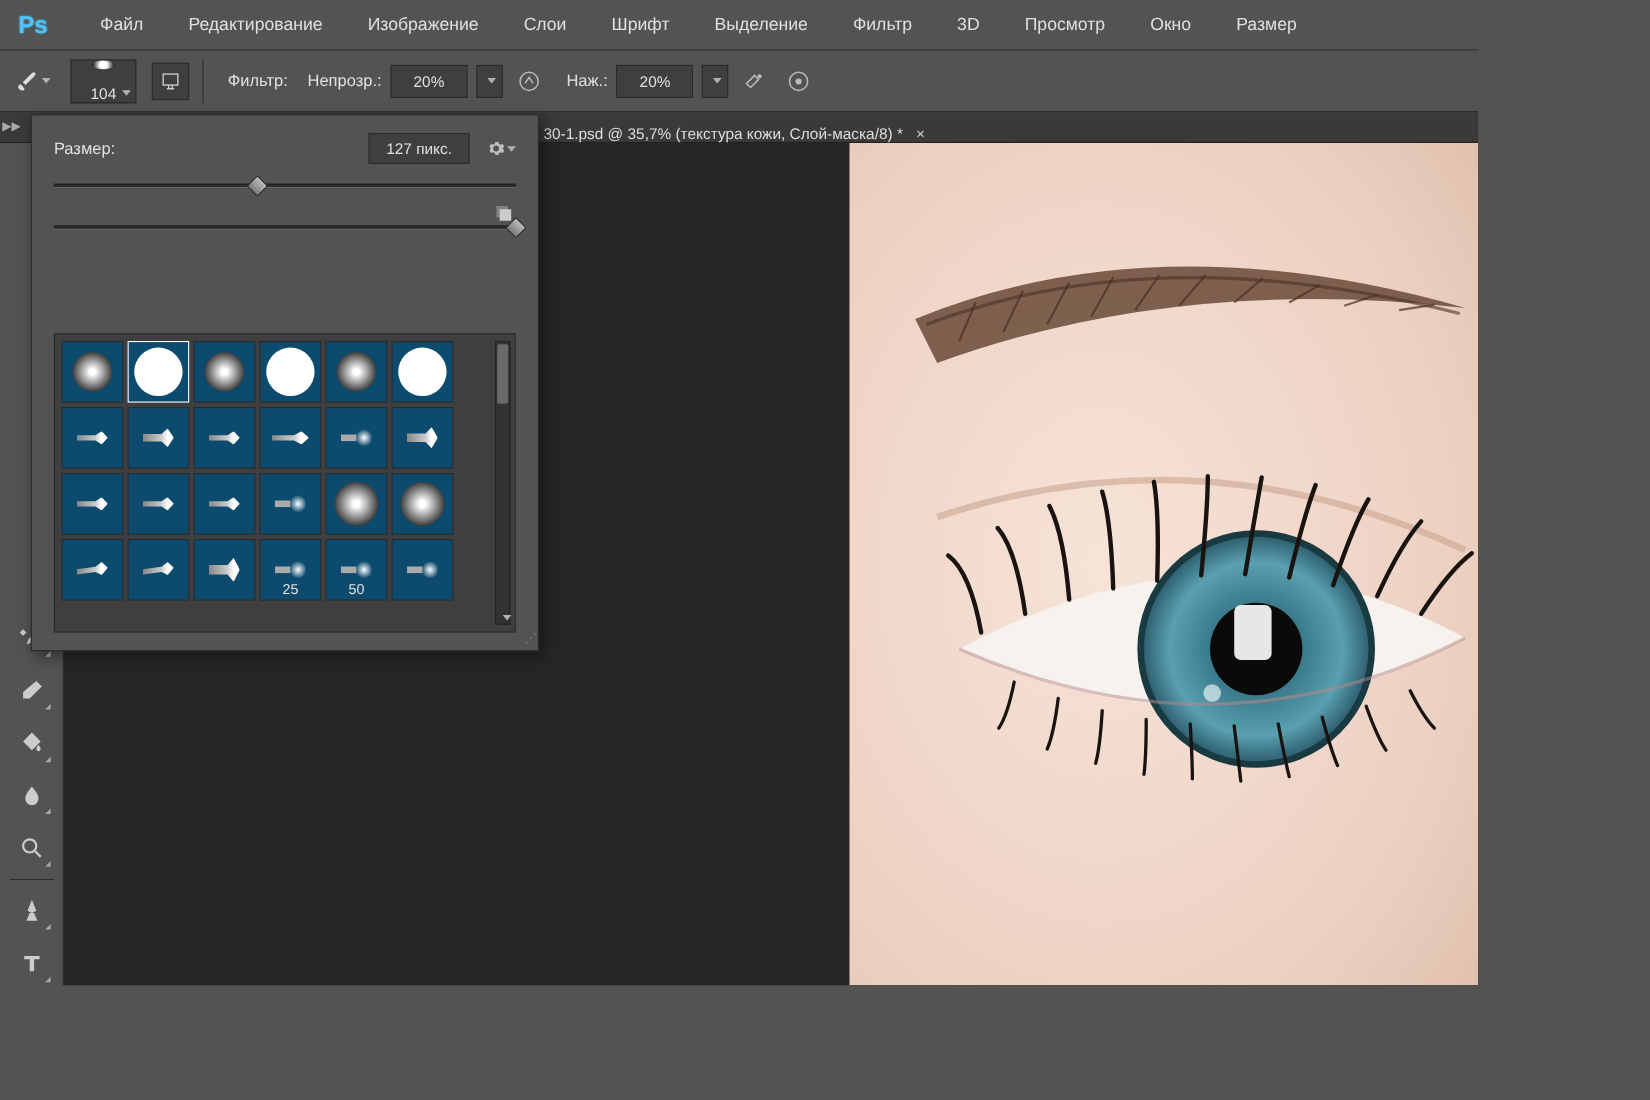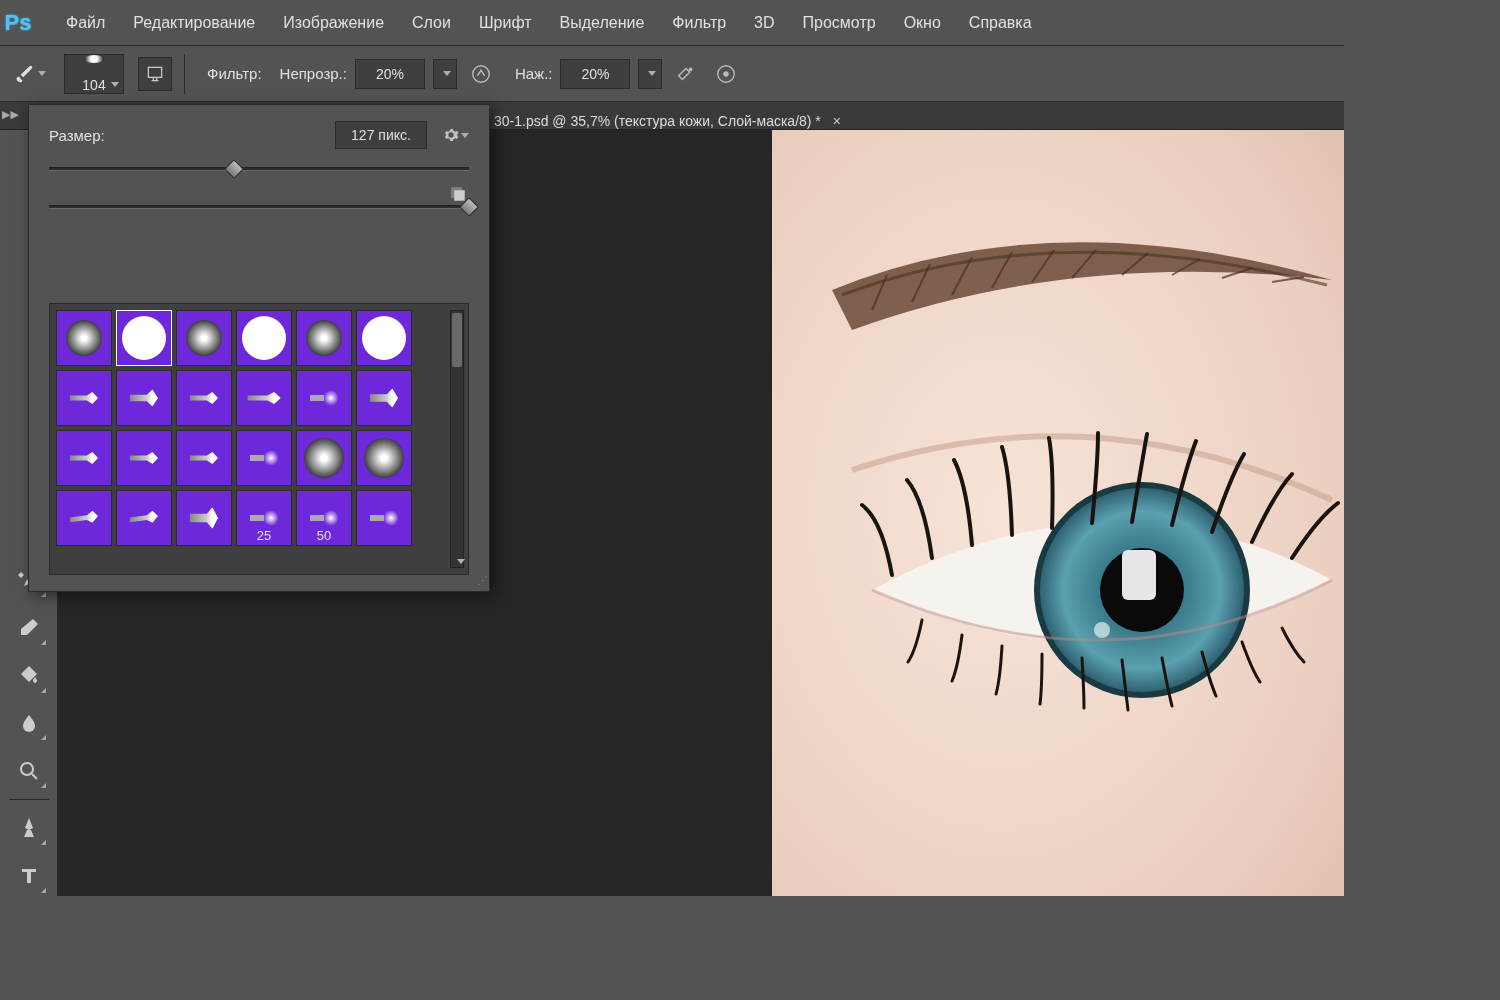"Ps" .menubar { gap: 8px -> 21px; padding: 0 0 -> 0 12px }
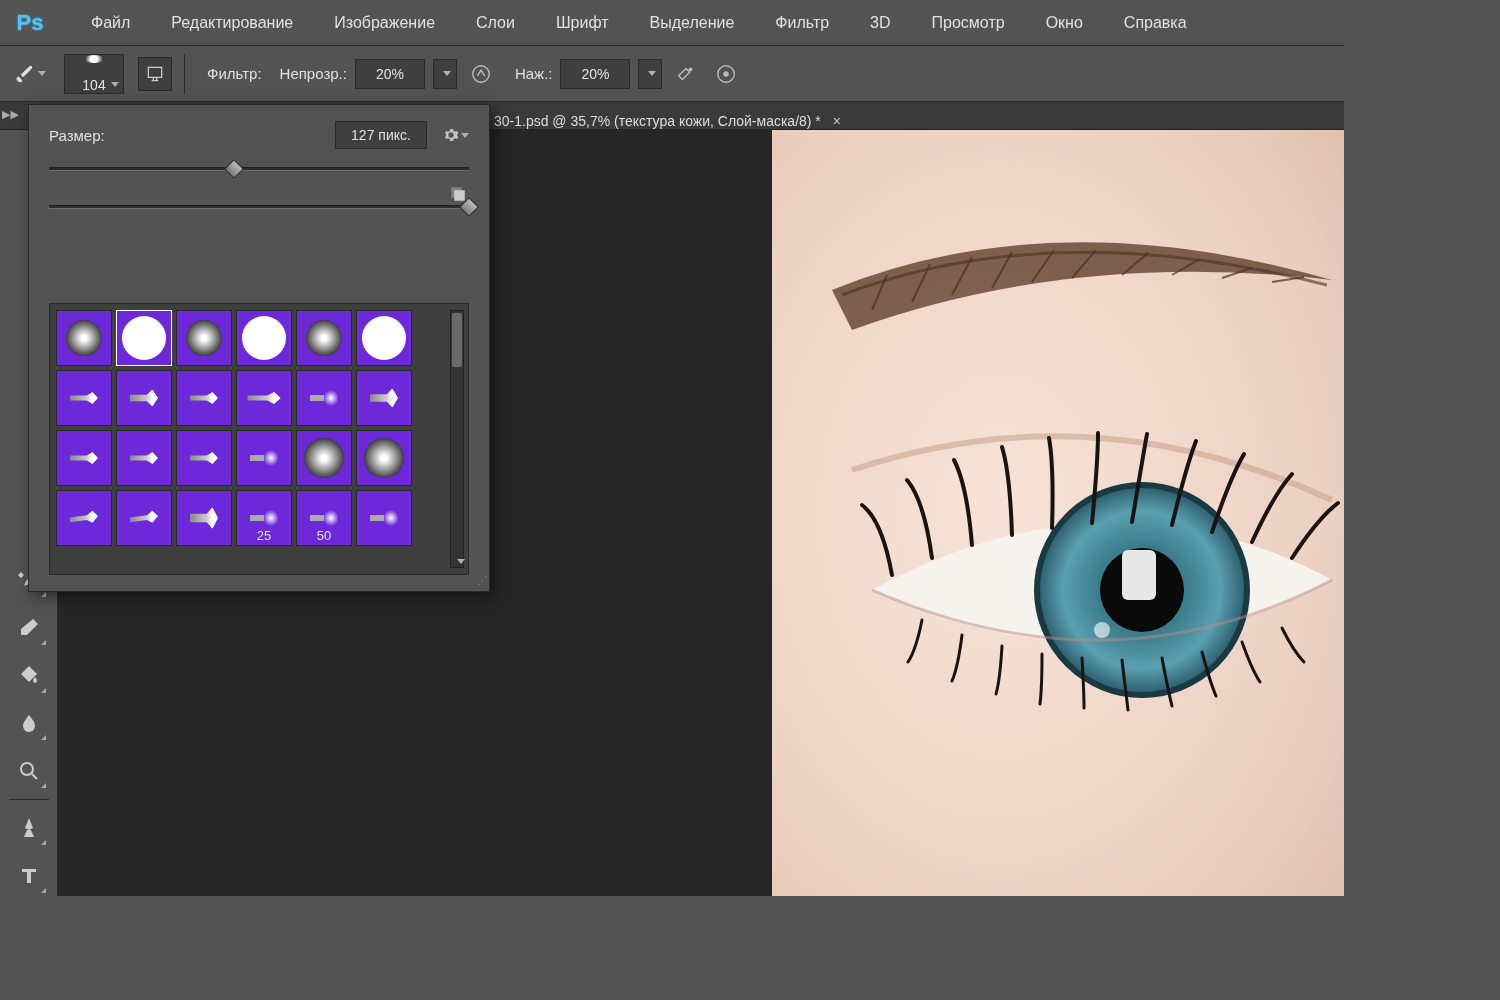"Справка" div.menu-item { text: Справка -> Размер }
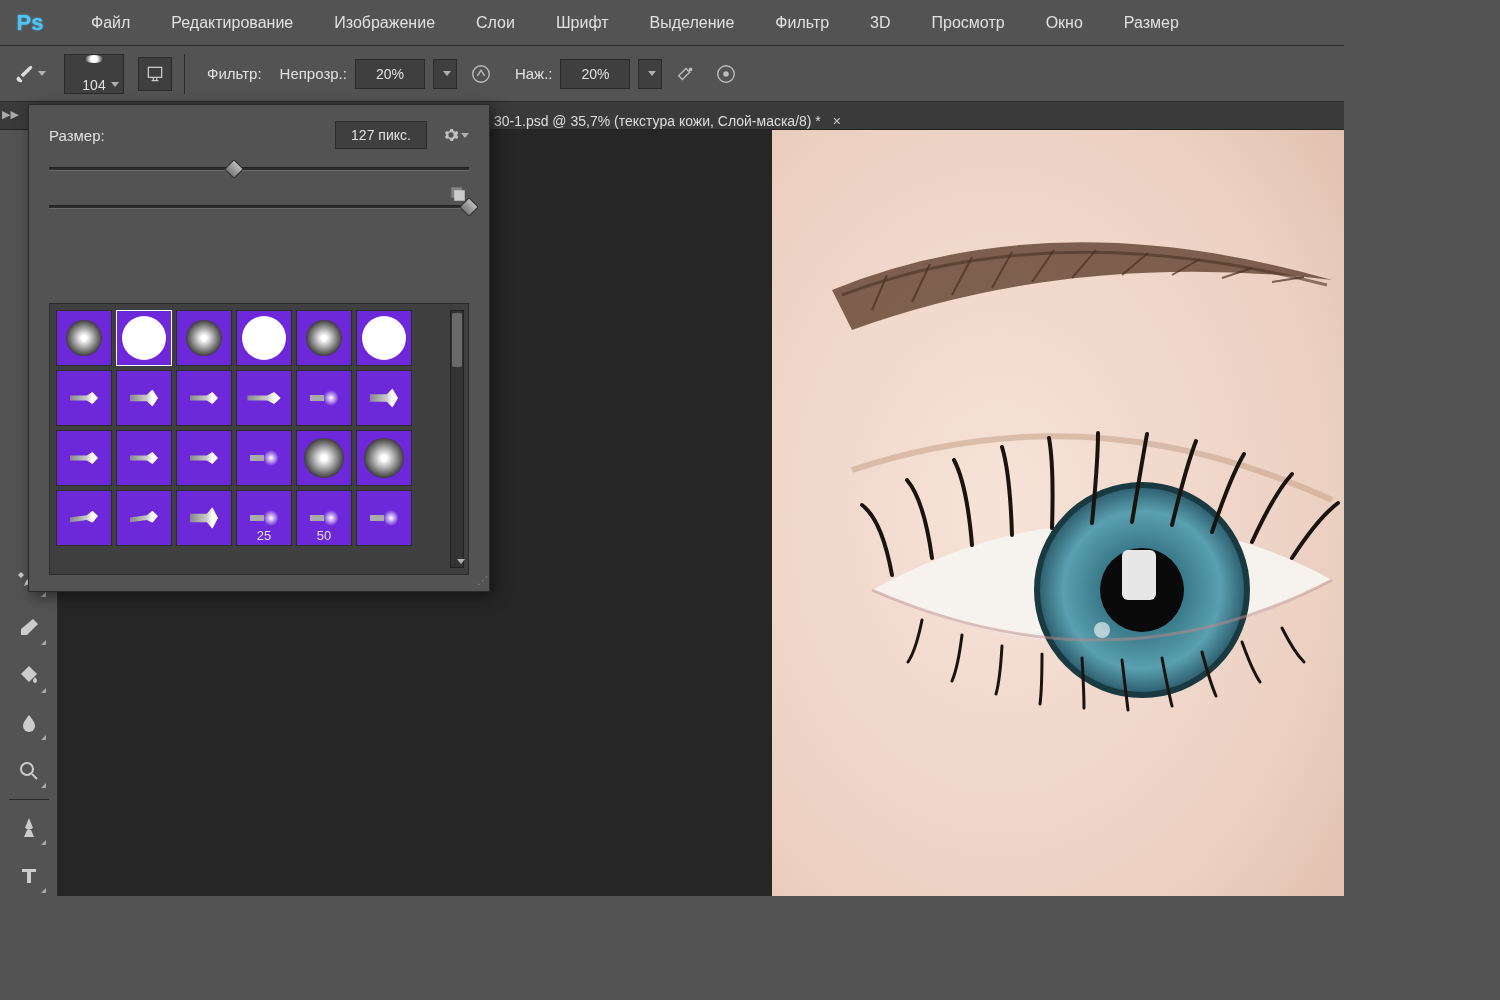"25" .bp-cell { background: #6d28d9 -> #0c4a6e }
